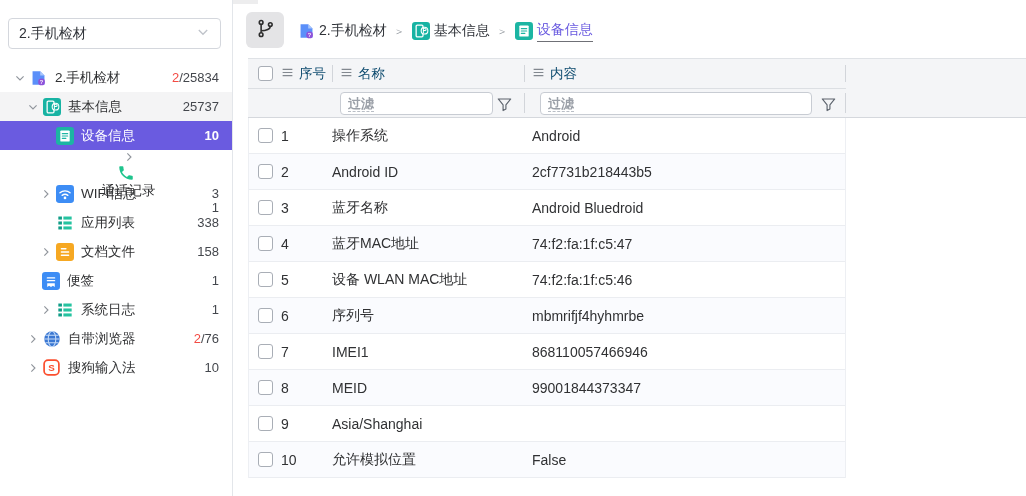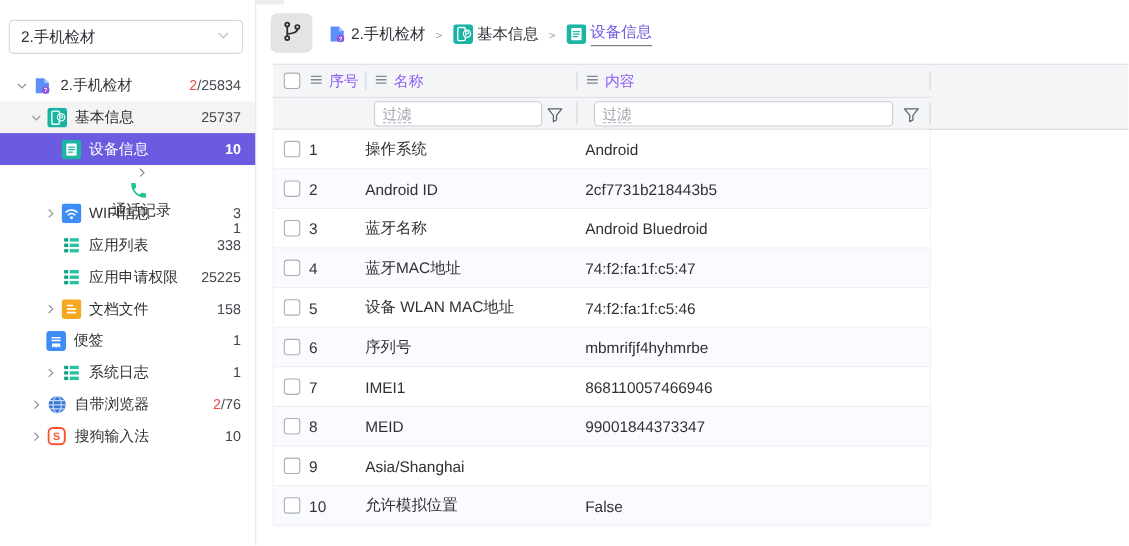"序号" .hitem { color: #8b5cf6 -> #0c4a6e }
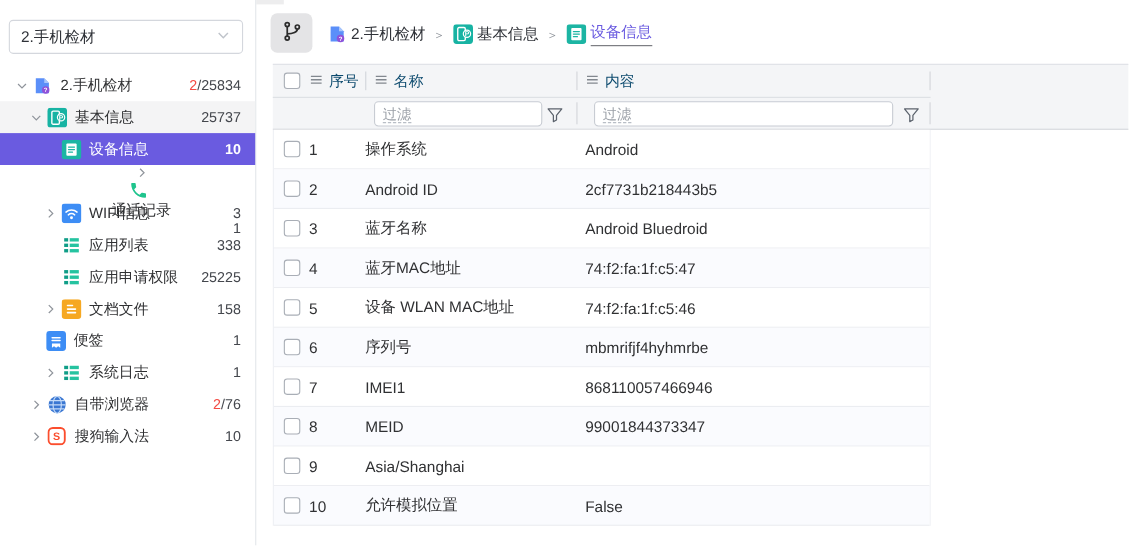"过滤" .filter-box { font-weight: none -> bold }
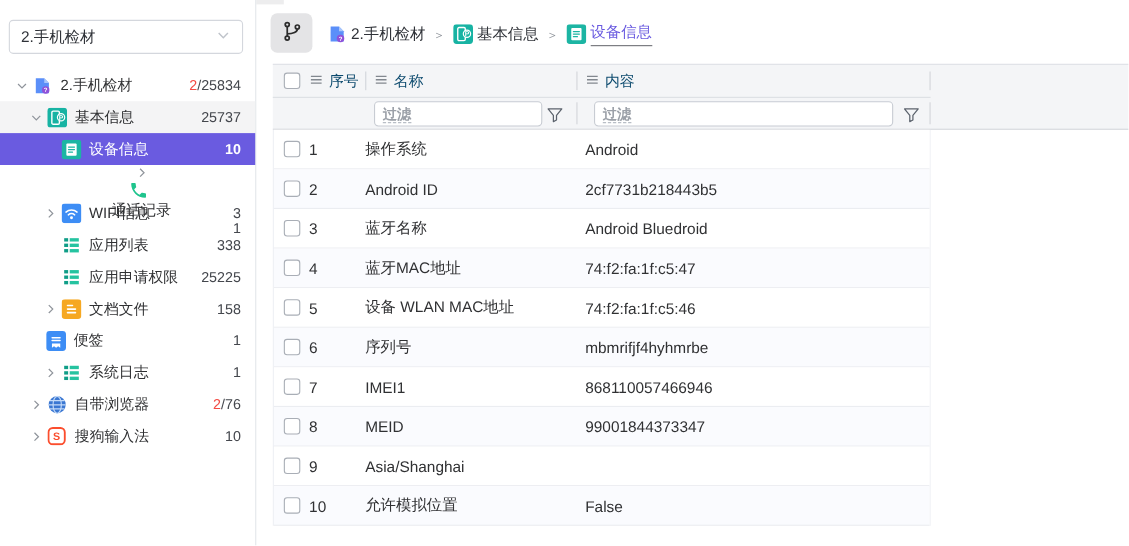"应用申请权限" div.tree-row { html: <div> <span></span> <span> <svg> <g> <rect></rect> <rect></rect> <rect></rect> <rect></rect> <rect></rect> <rect></rect> </g> </svg> </span> <span>应用申请权限</span> <span>25225</span> </div> -> none }
